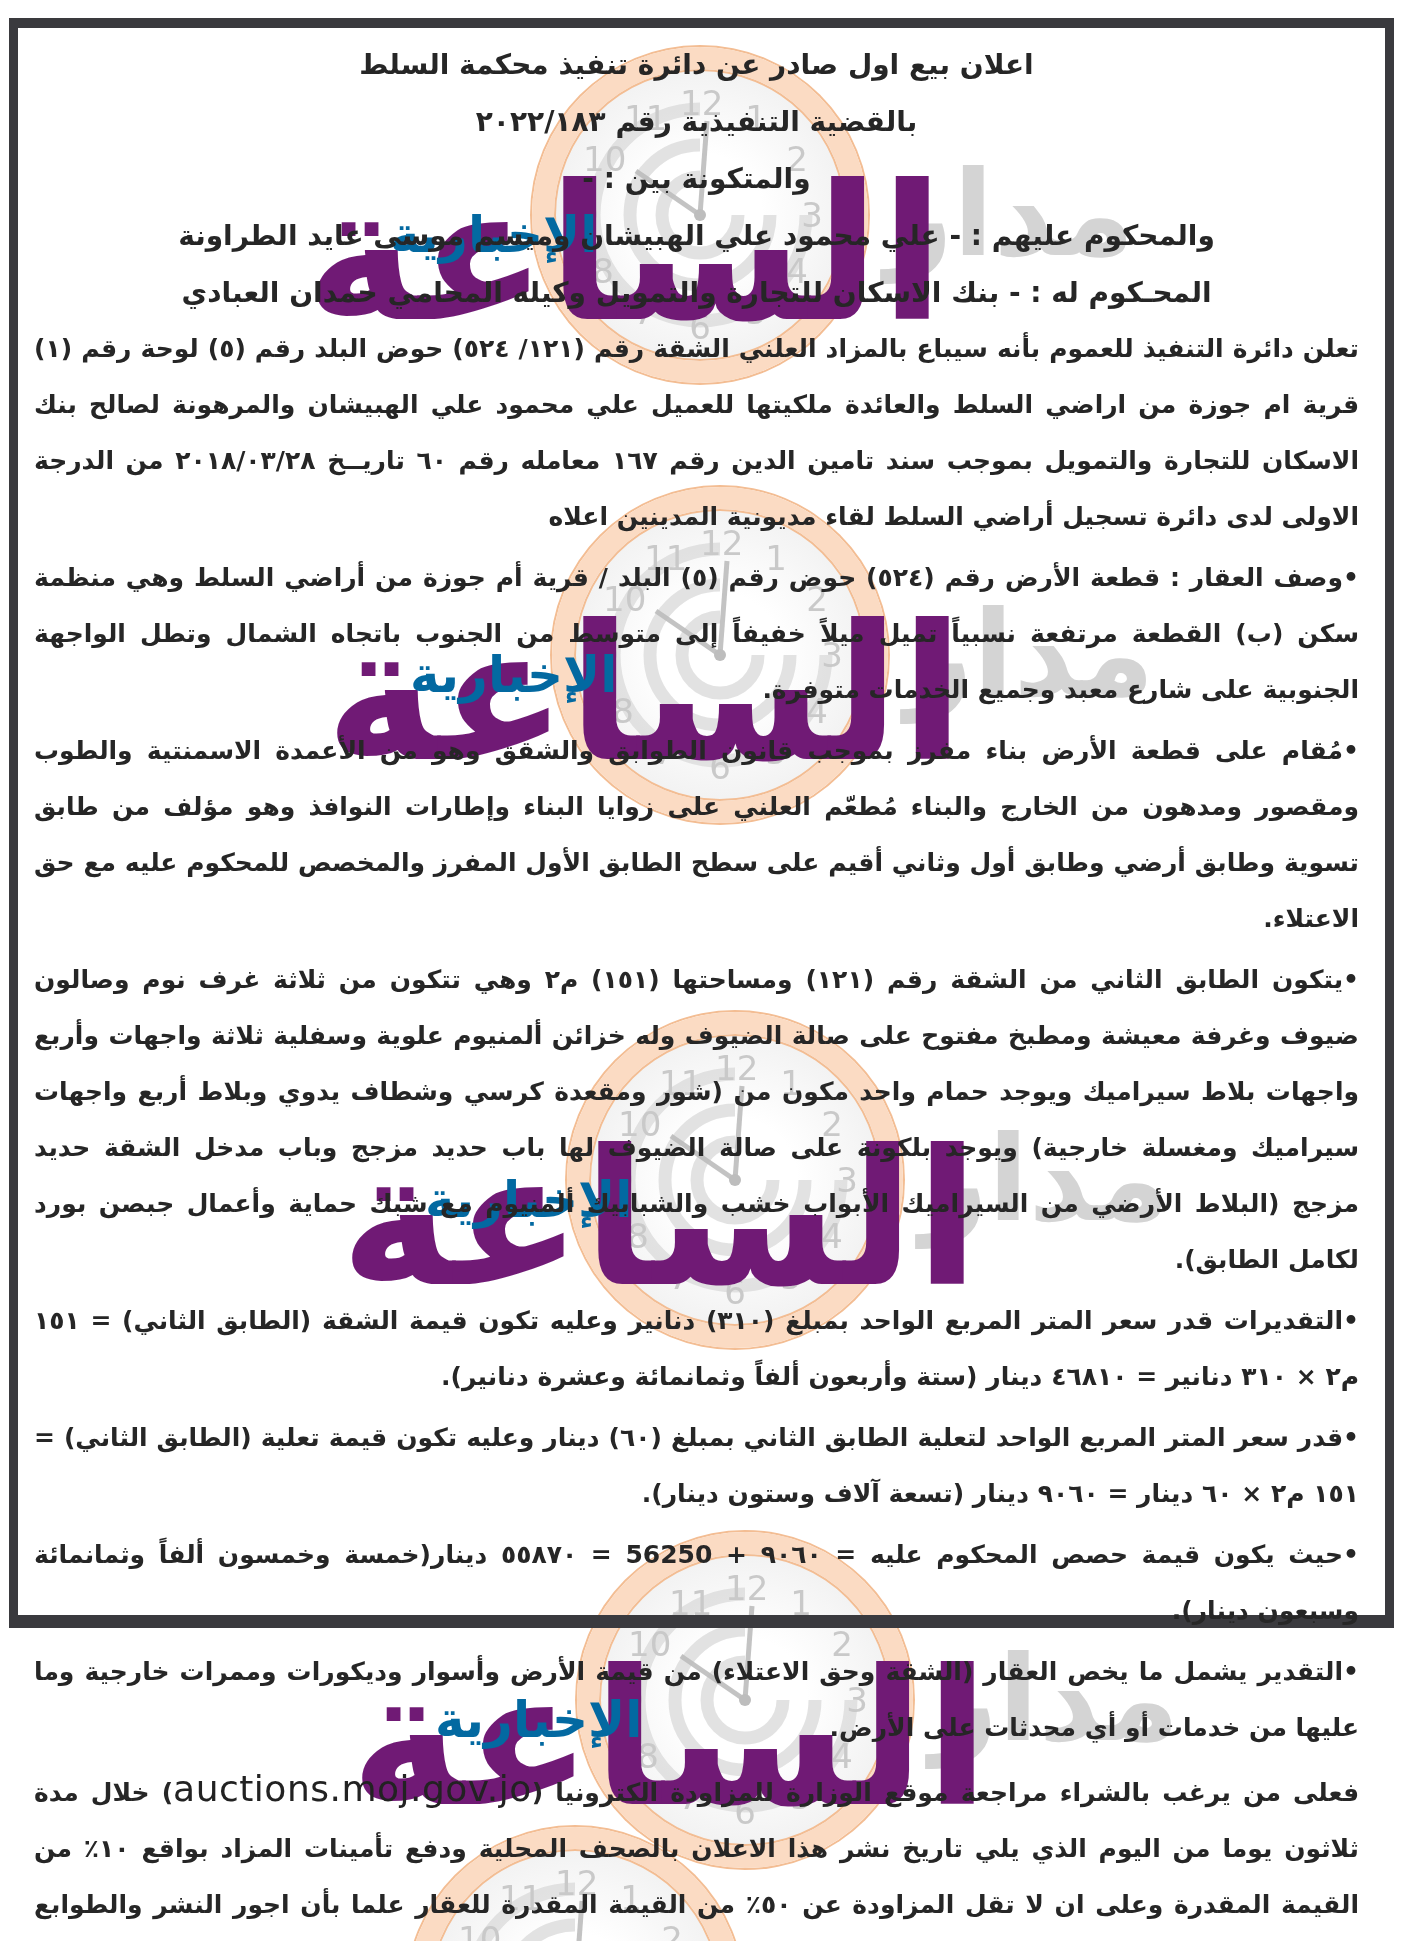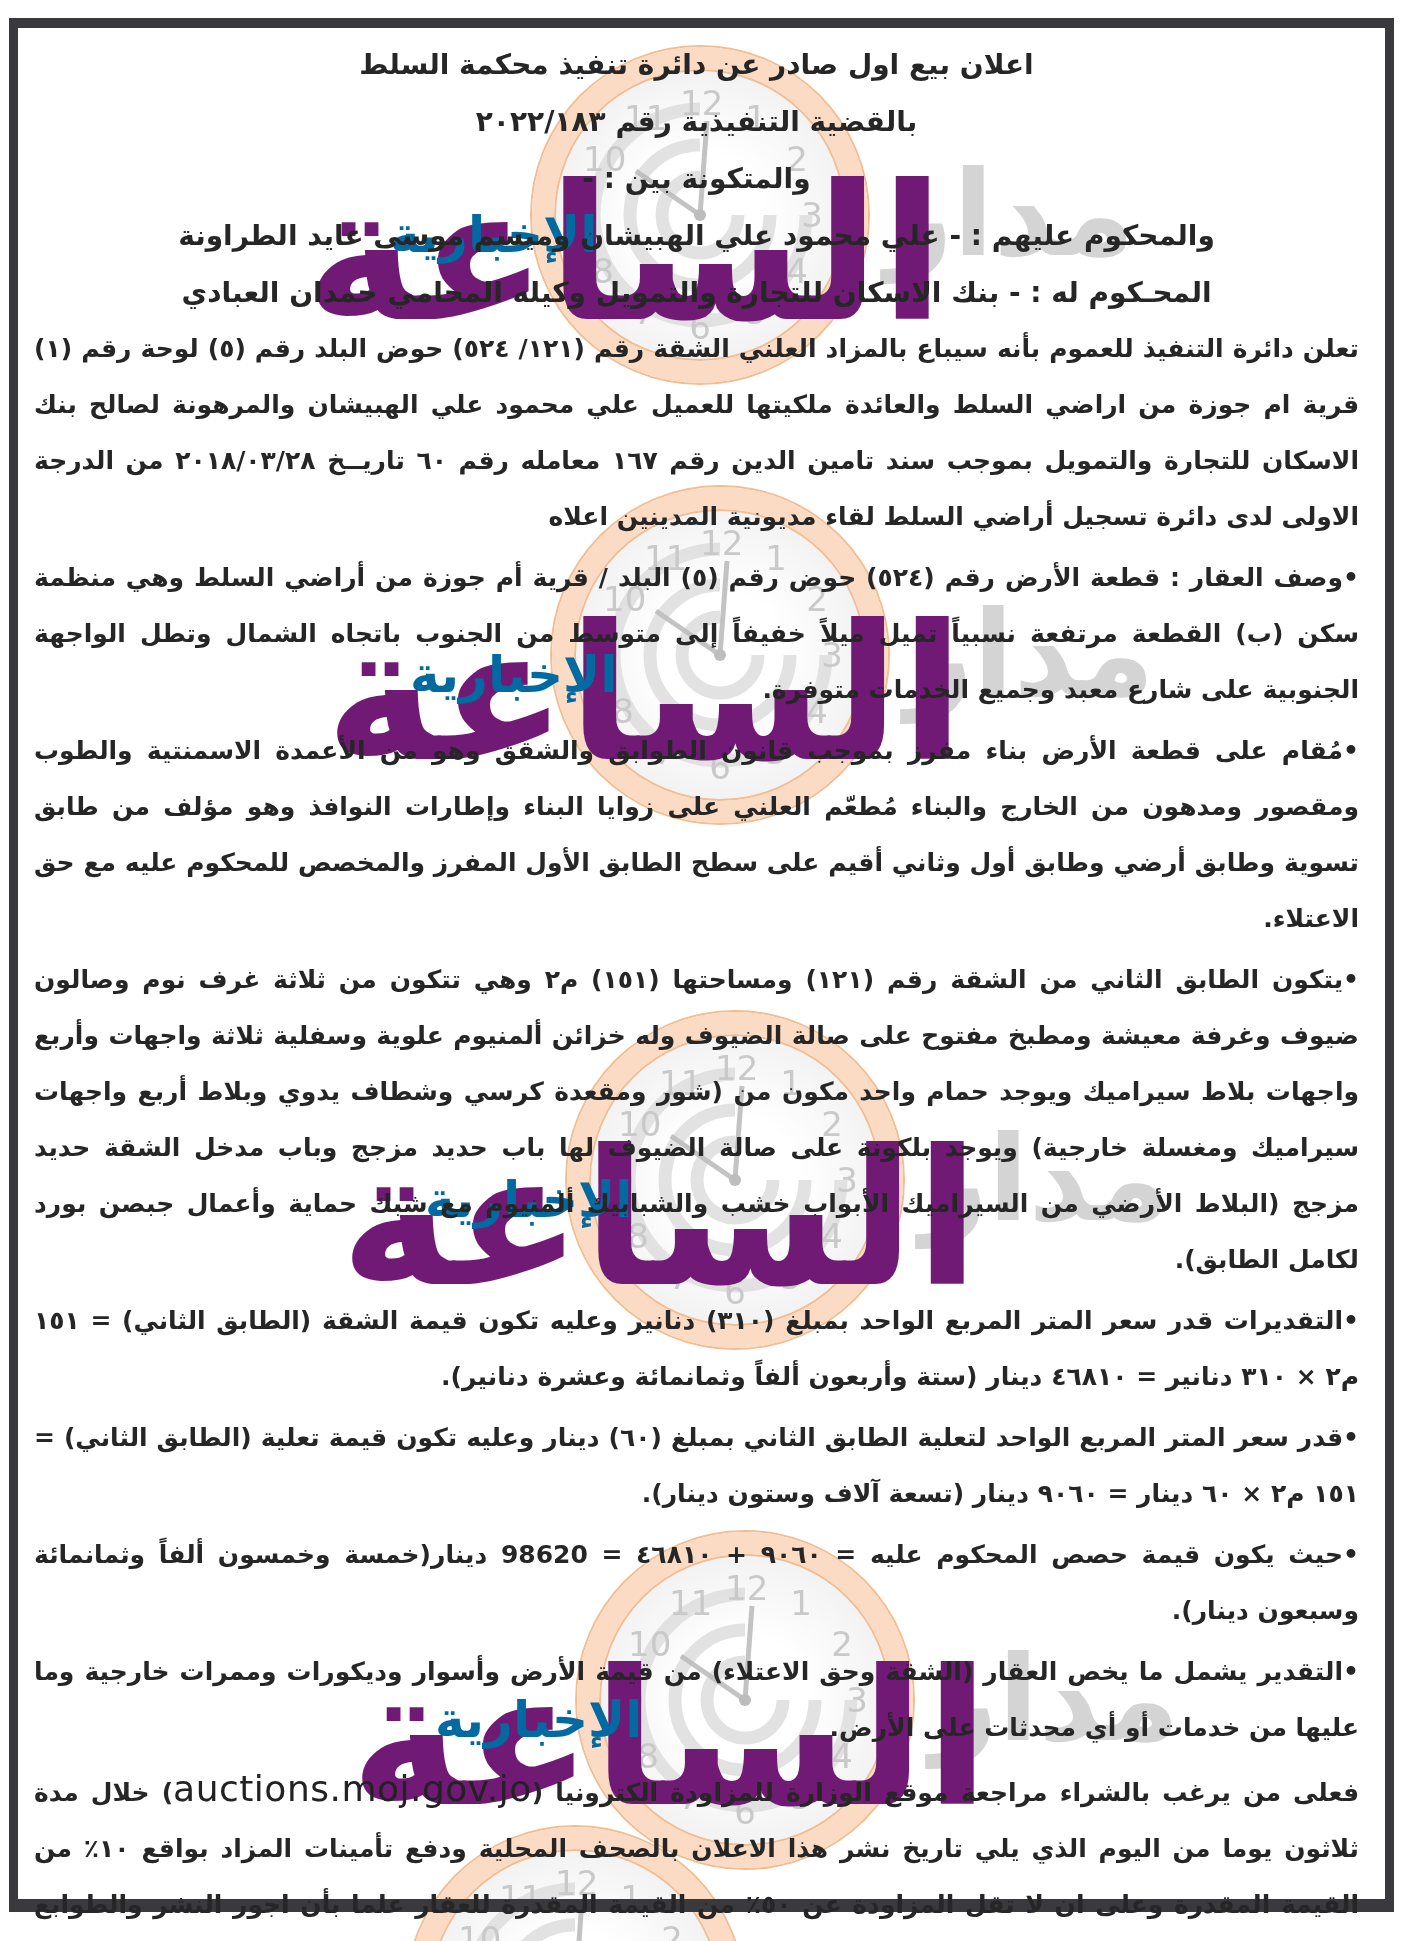"اعلان بيع اول صادر عن" .frame { height: 1894px -> 1610px }
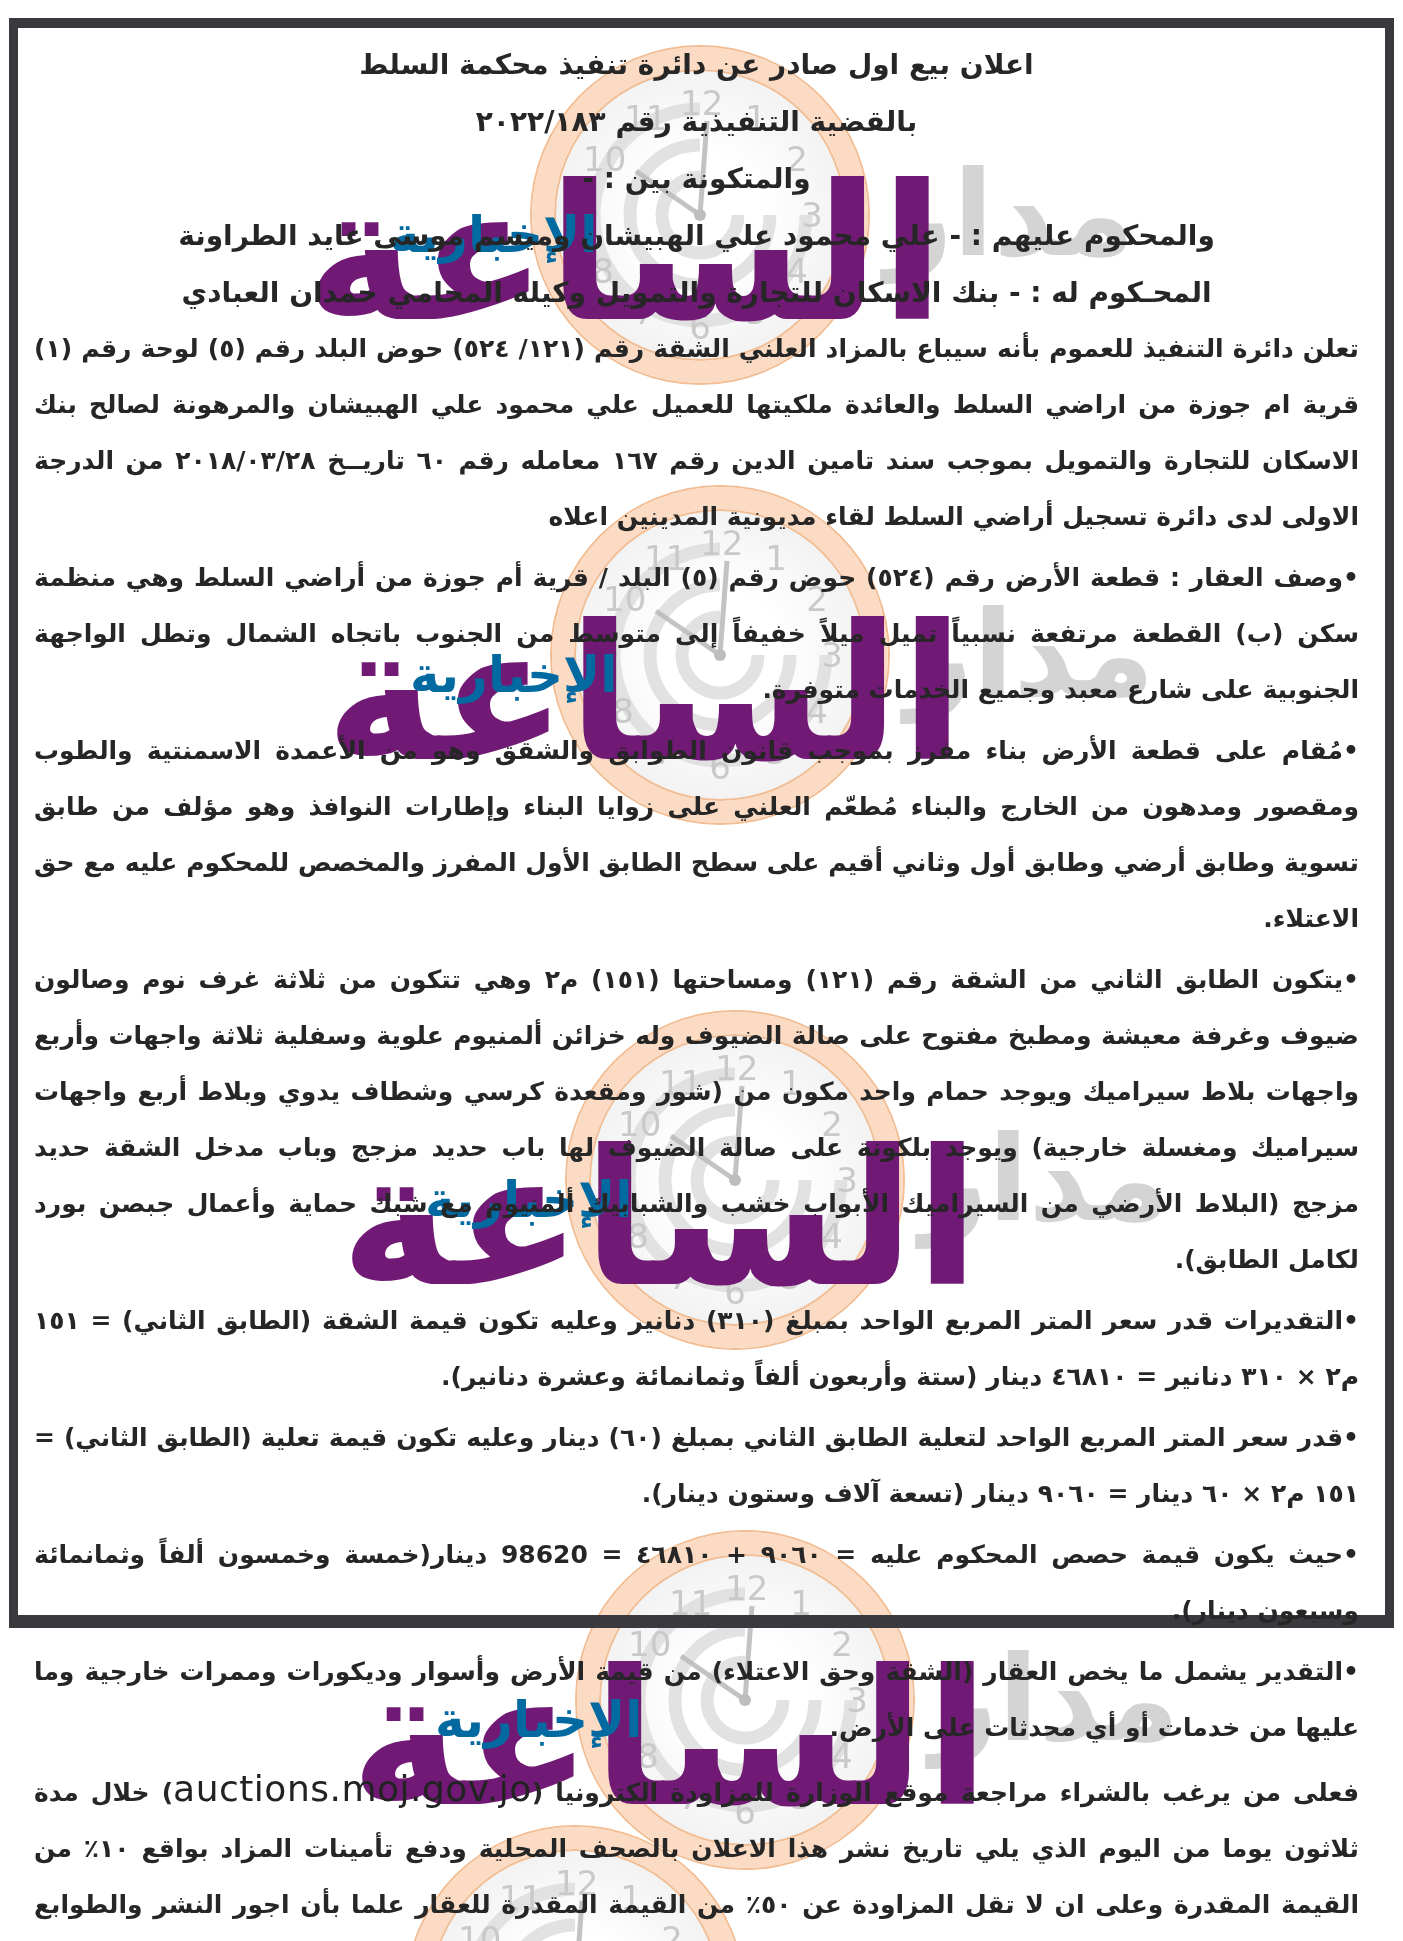"•حيث يكون قيمة حصص المحكوم" div.para { text: ٤٦٨١٠ = 98620 -> 56250 = ٥٥٨٧٠ }
